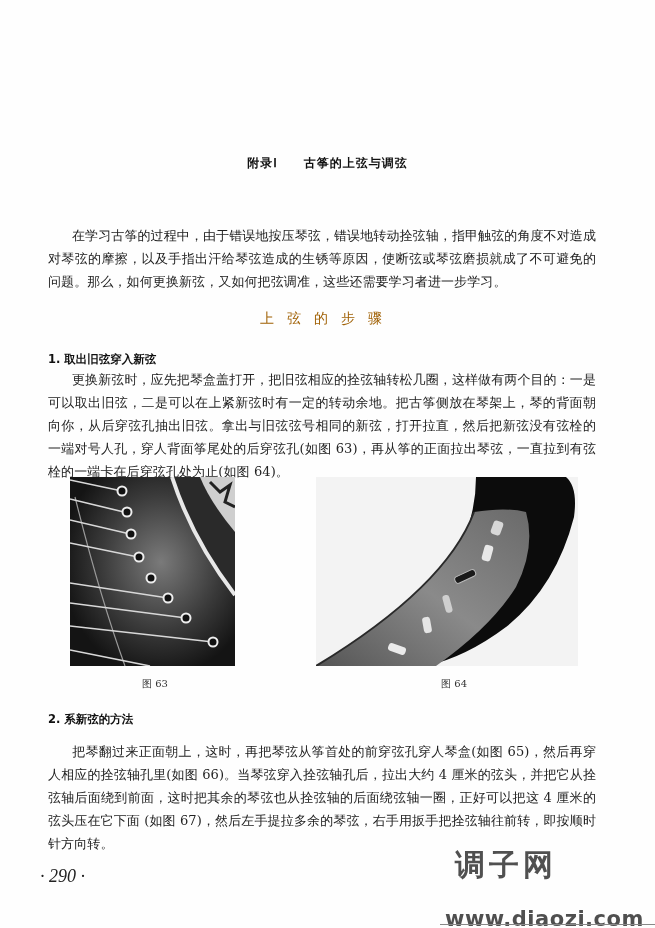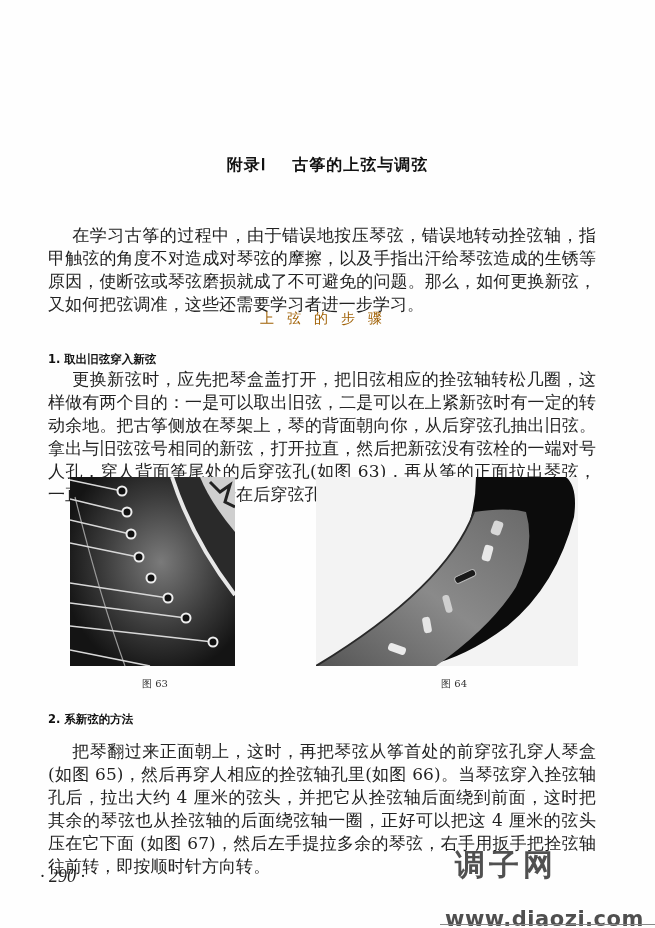"附录Ⅰ 古筝的上弦与调弦" .chapter-title { font-size: 16px -> 12px }
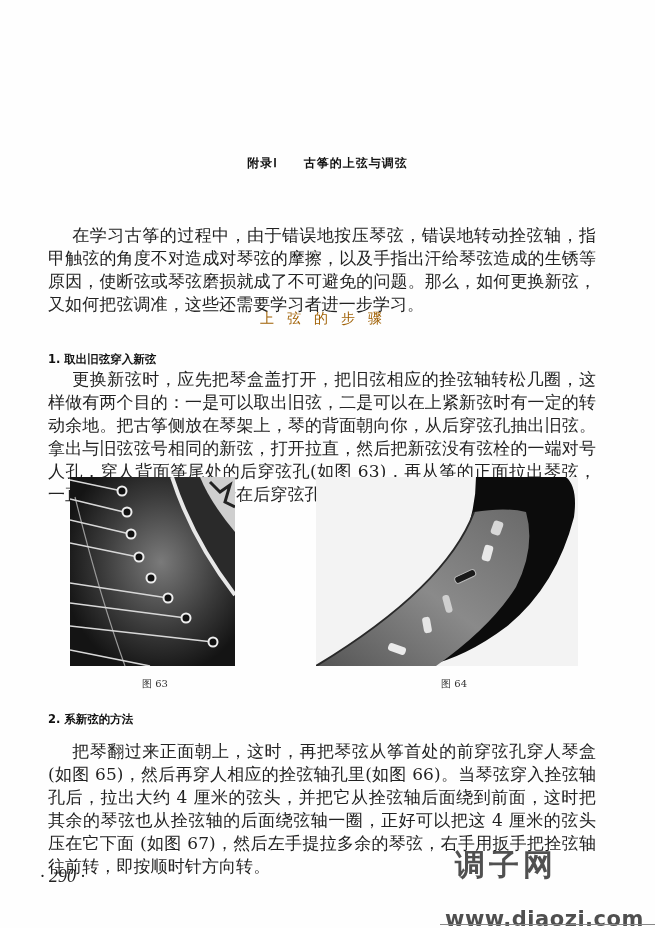"在学习古筝的过程中，由于错误地按压琴弦，错误地转动拴弦轴，指甲触弦的角度不对造成" .para { font-size: 17px -> 13px }
